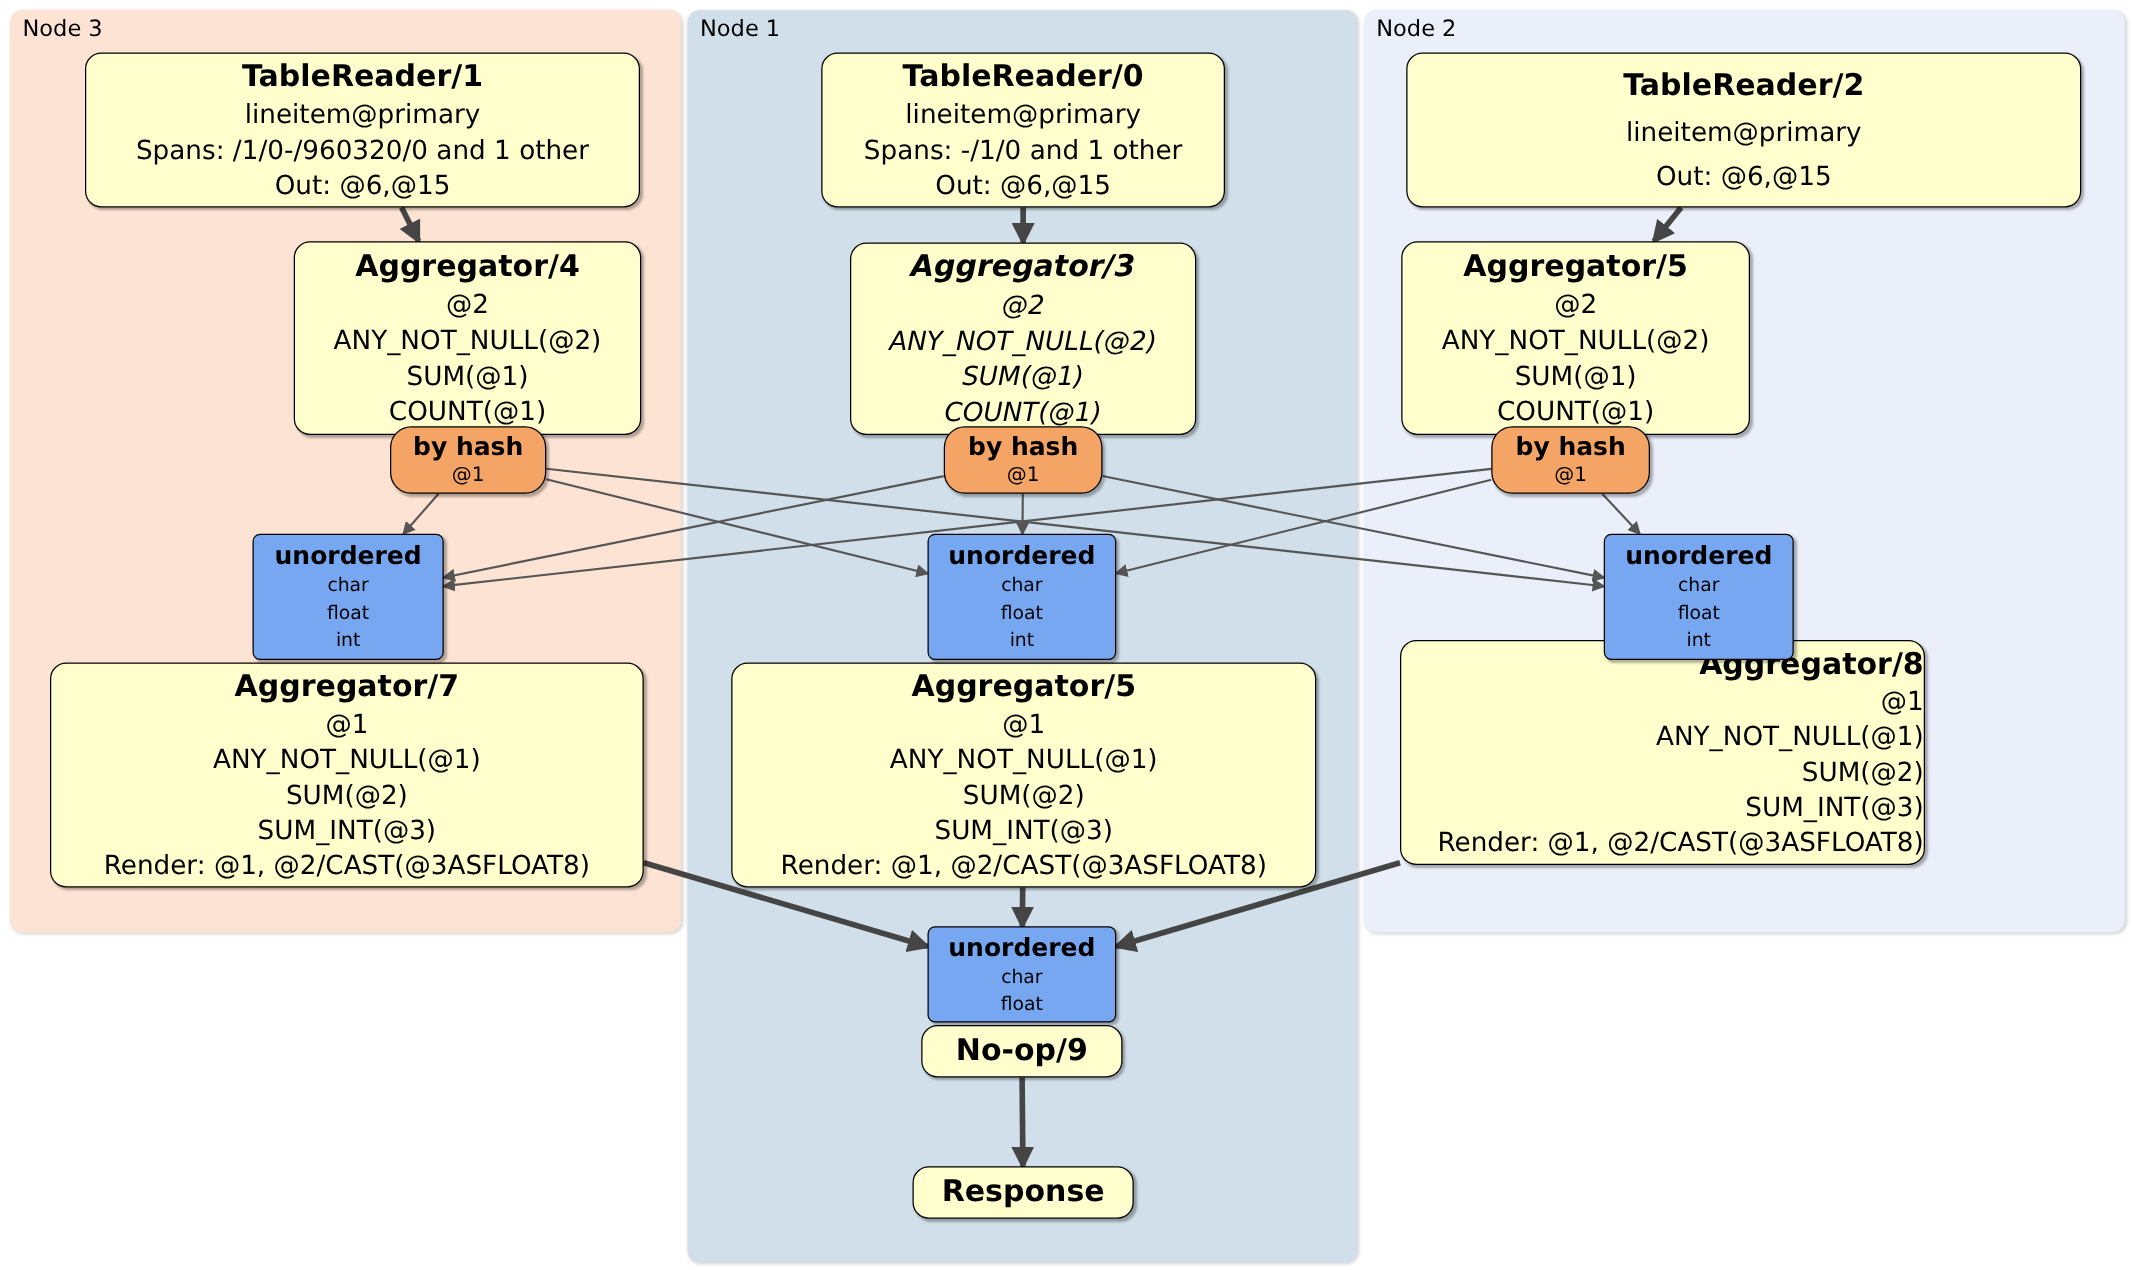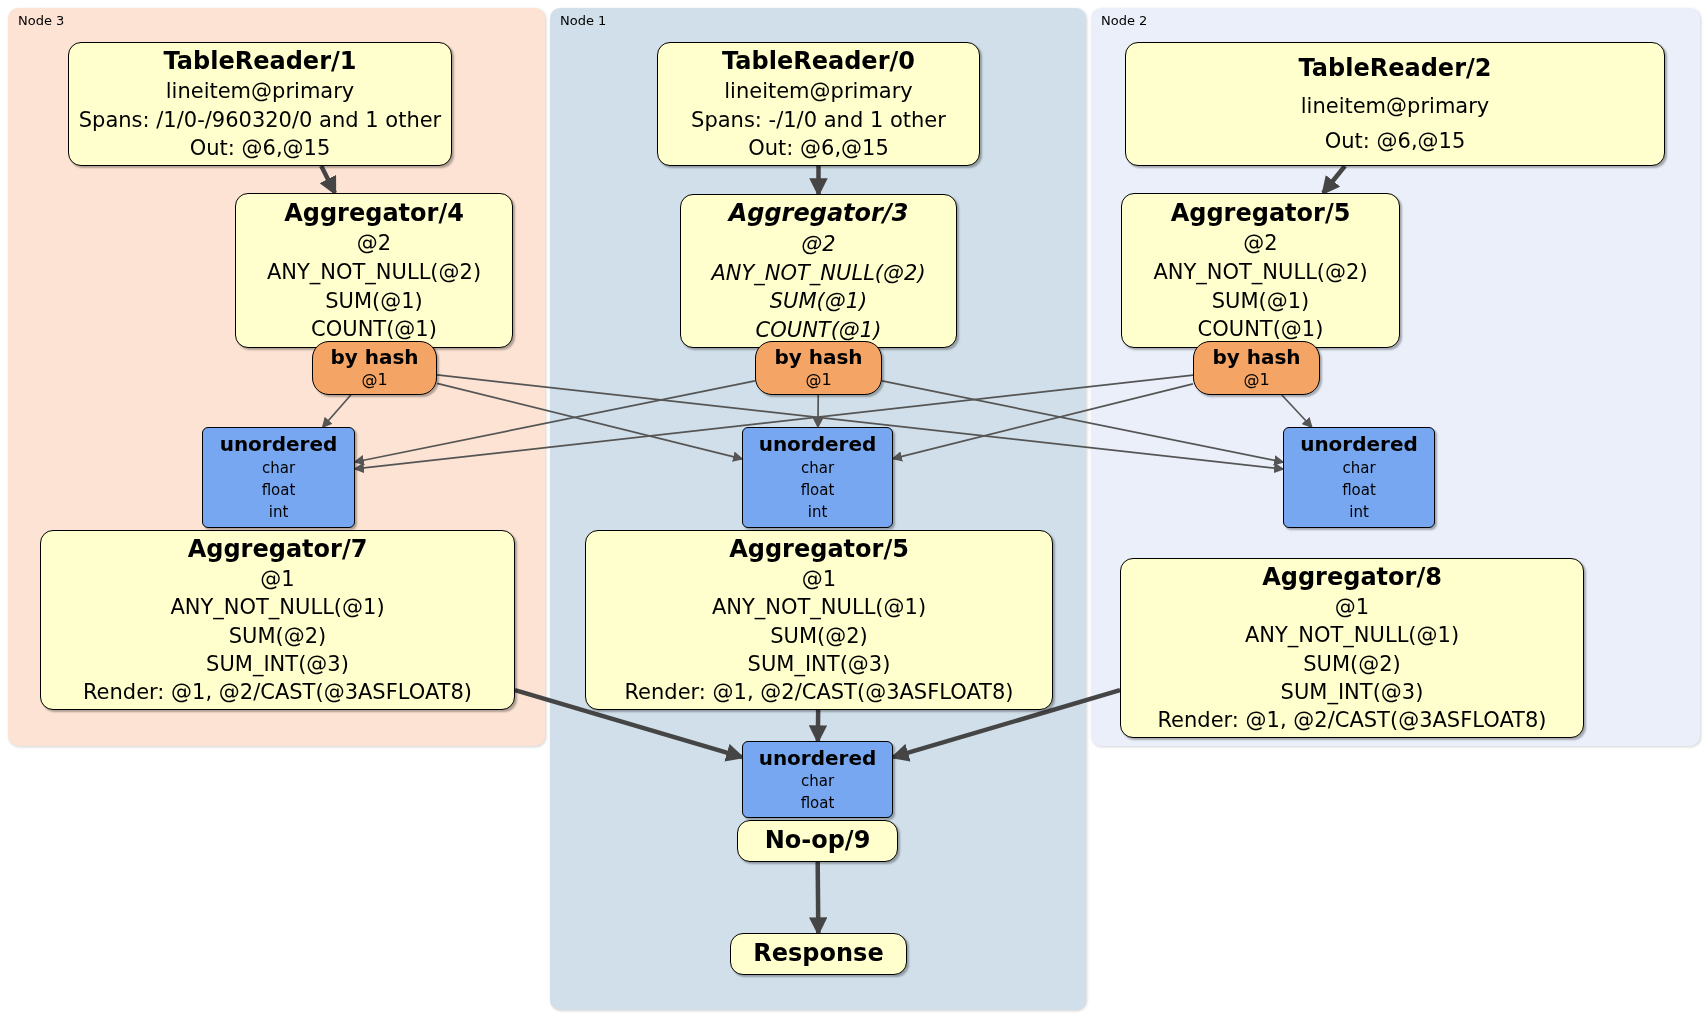"Node 3" .panel-label { font-size: 13px -> 18px }
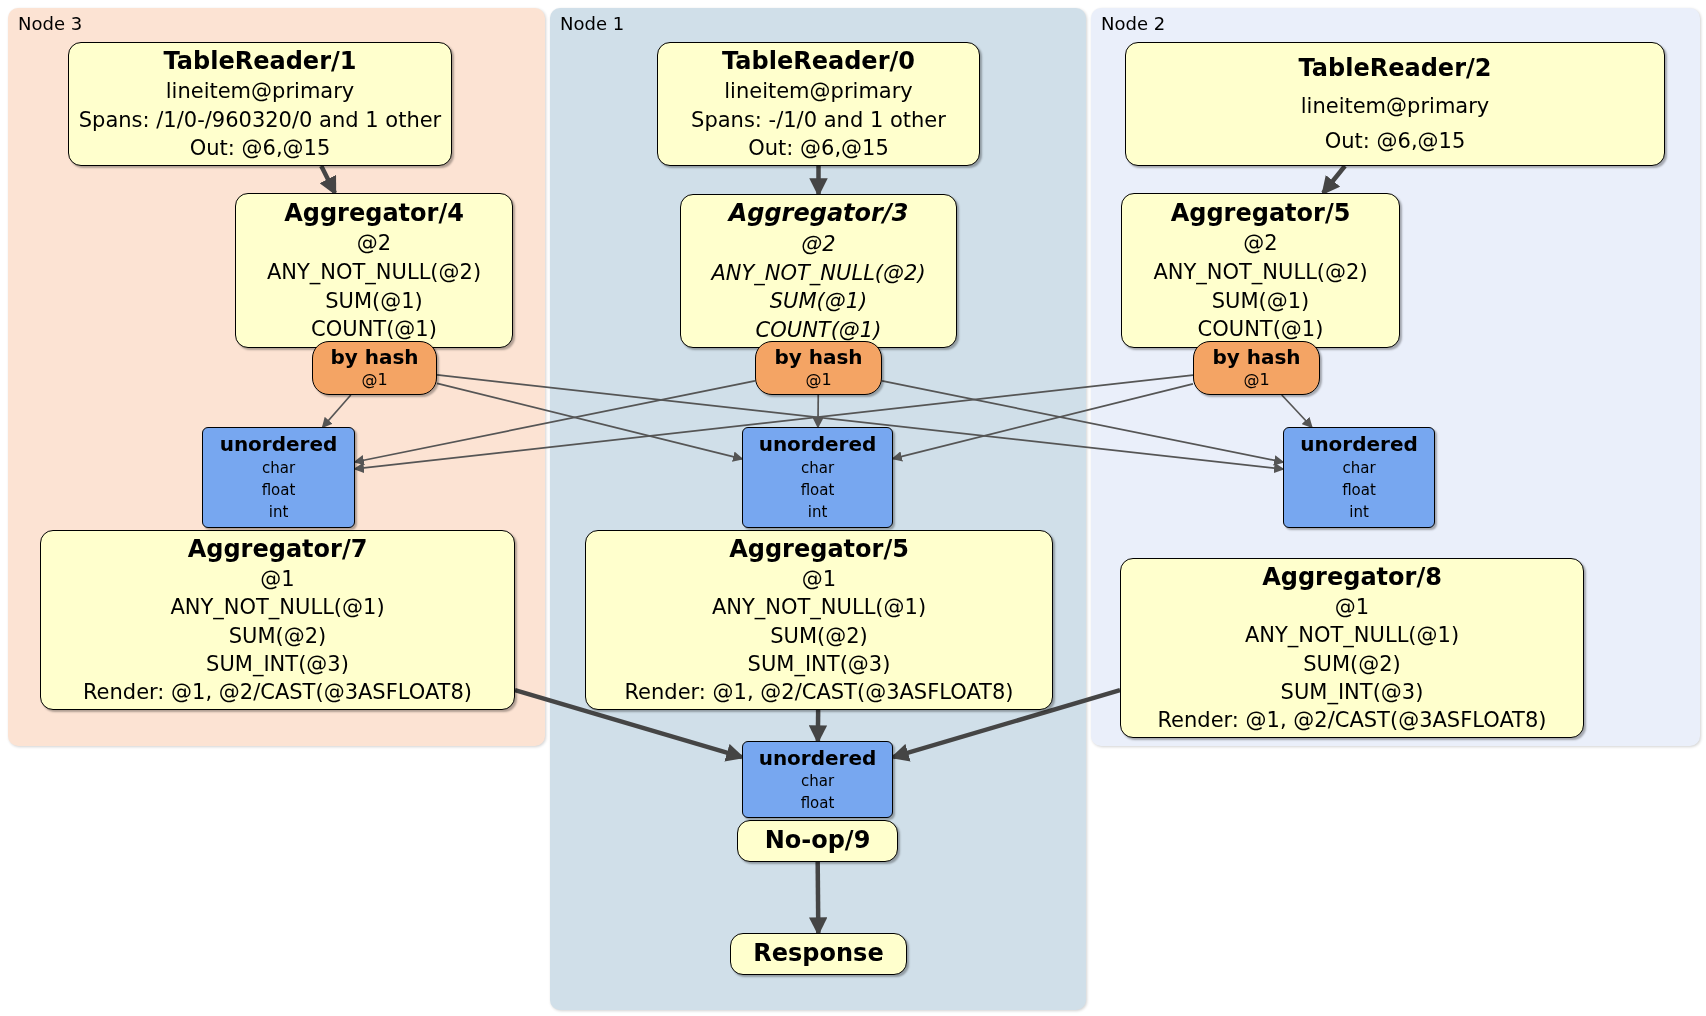"TableReader/1" div.node { width: 384px -> 444px }
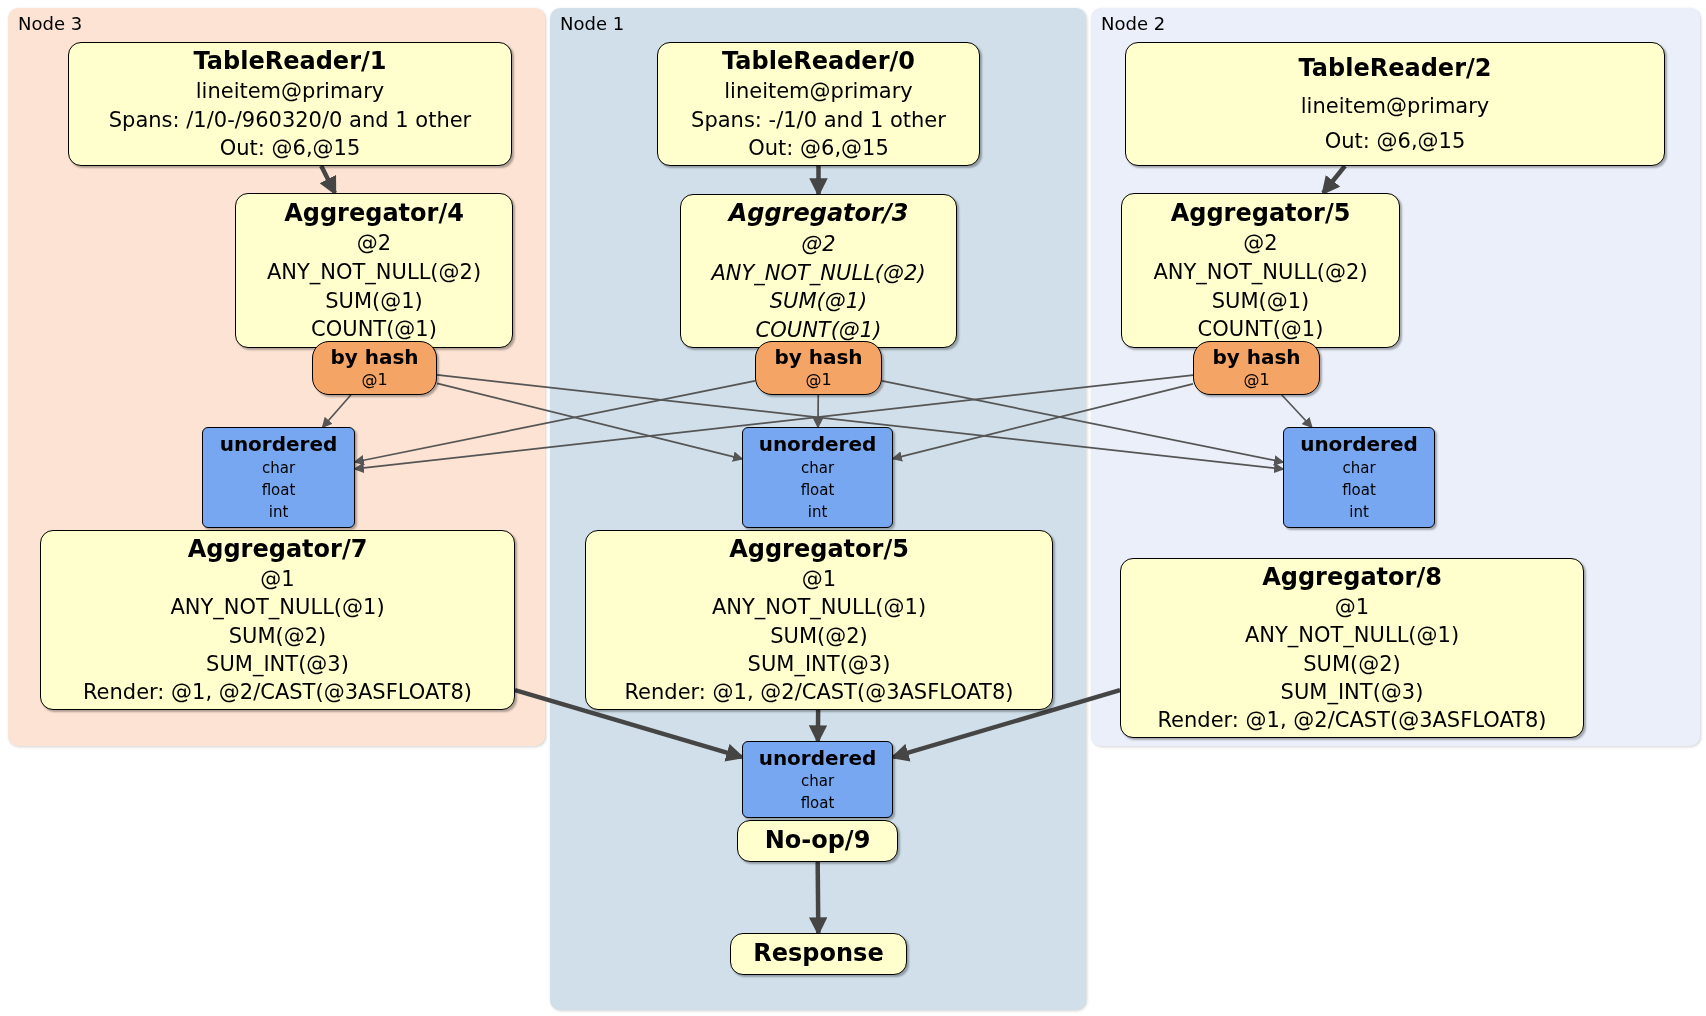"Aggregator/8" div.node { align-items: none -> flex-end; top: 558px -> 512px; width: 464px -> 420px }
